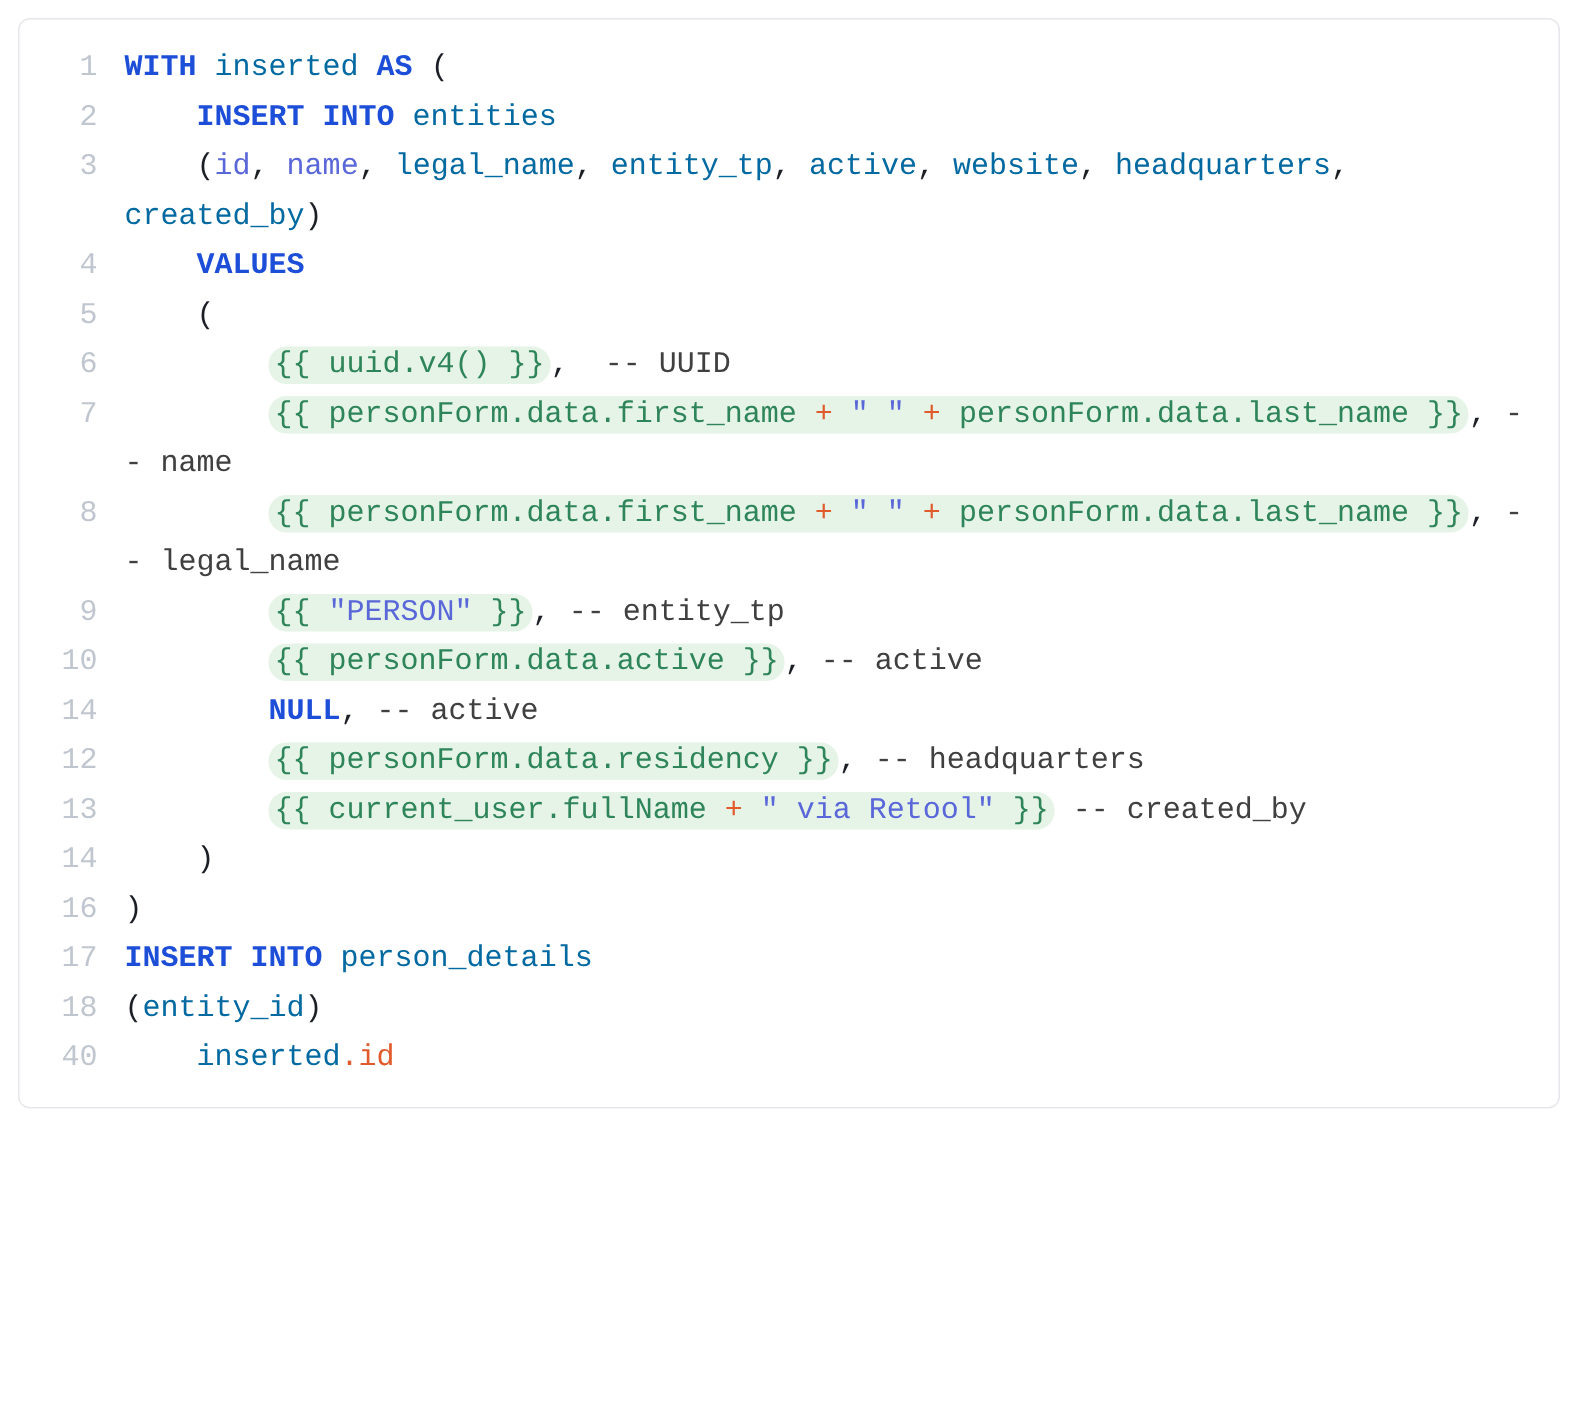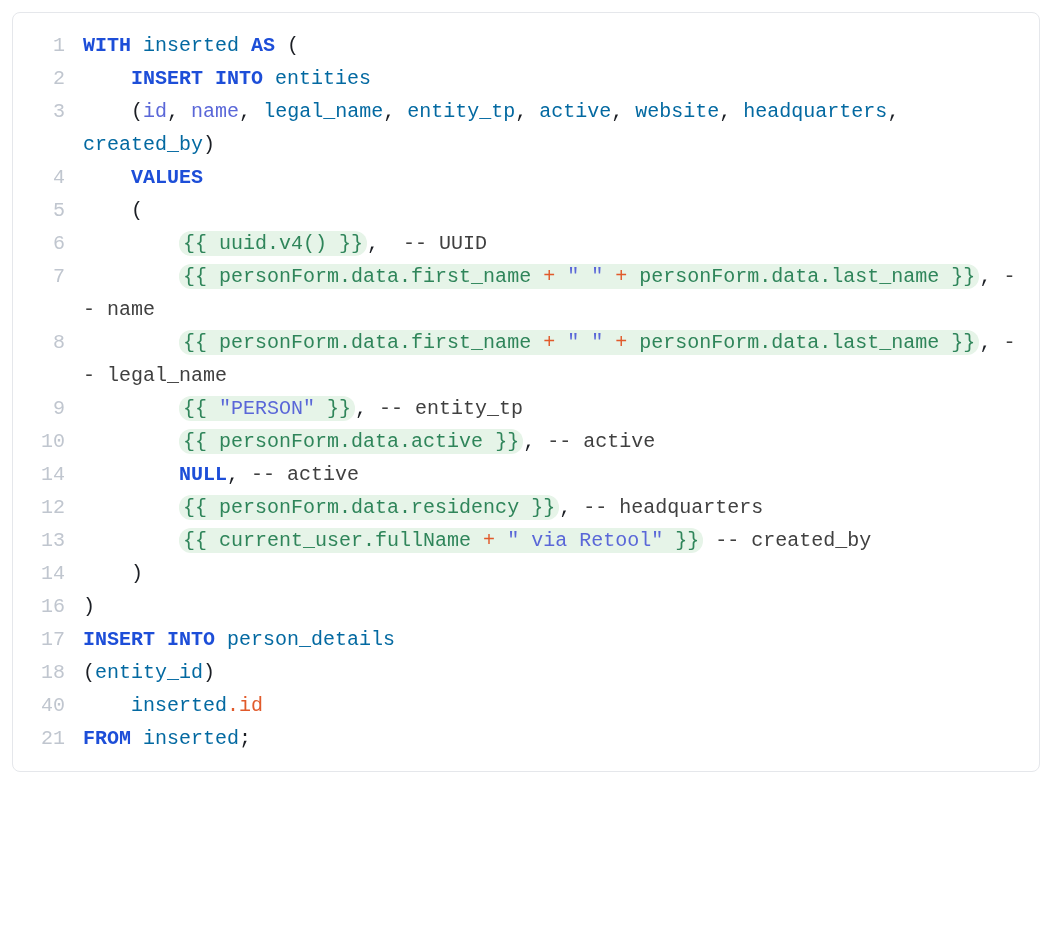"21" div.line { html: <div> <span>21</span> <span><span>FROM</span><span> </span><span>inserted</span><span>;</span></span> </div> -> none }
